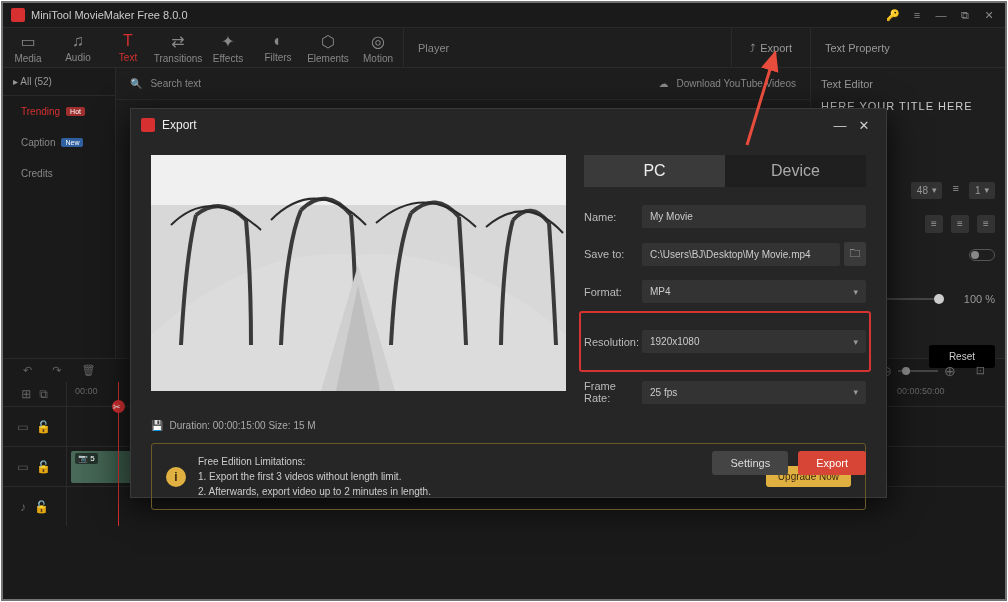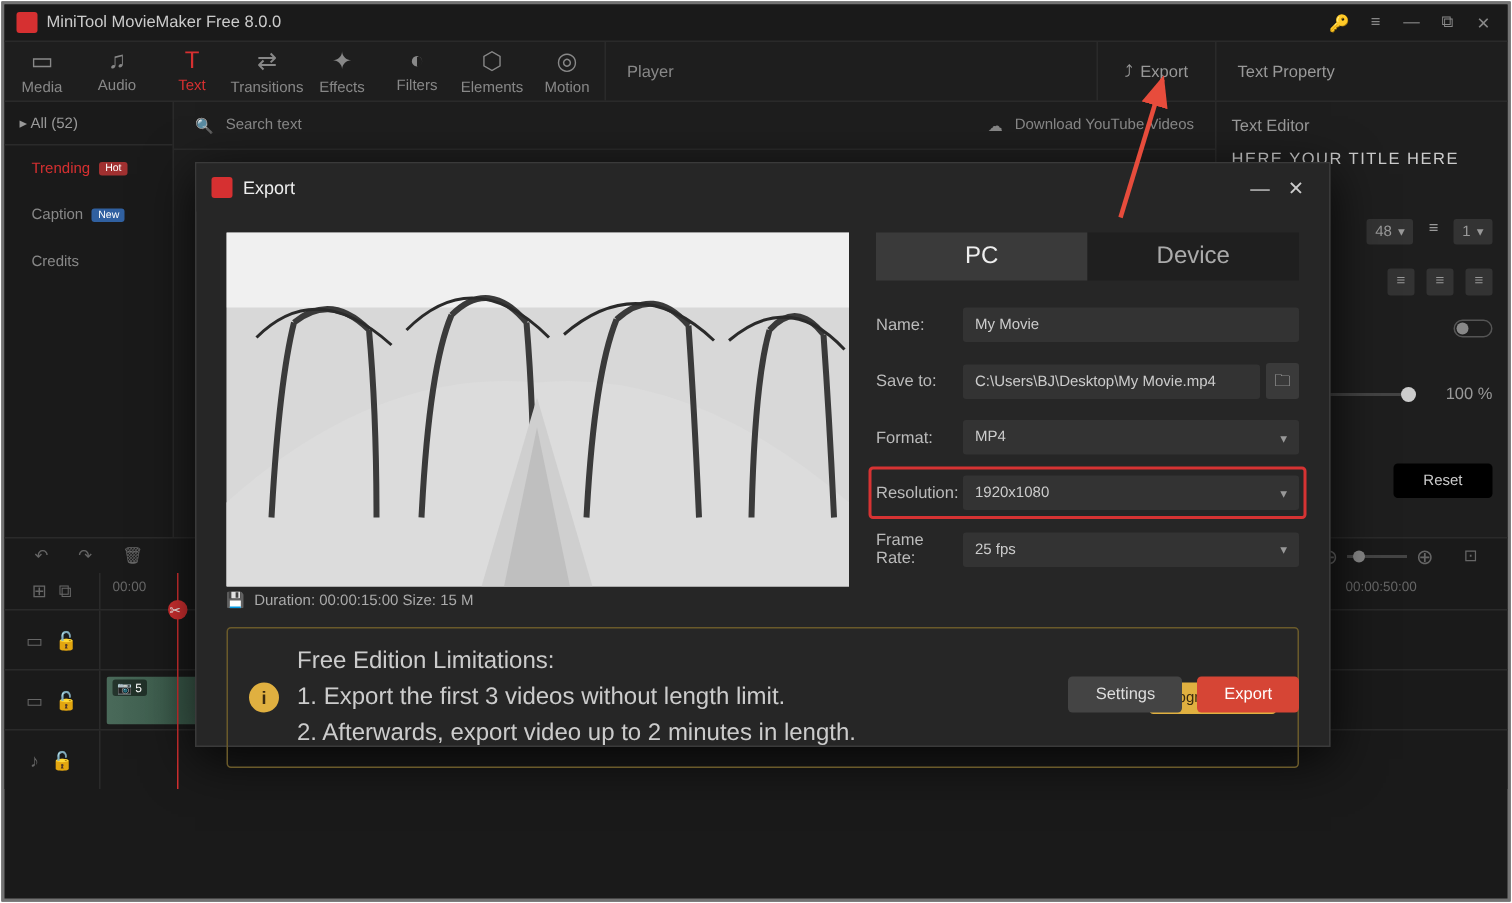"48" .right-controls { margin-top: 30px -> 66px }
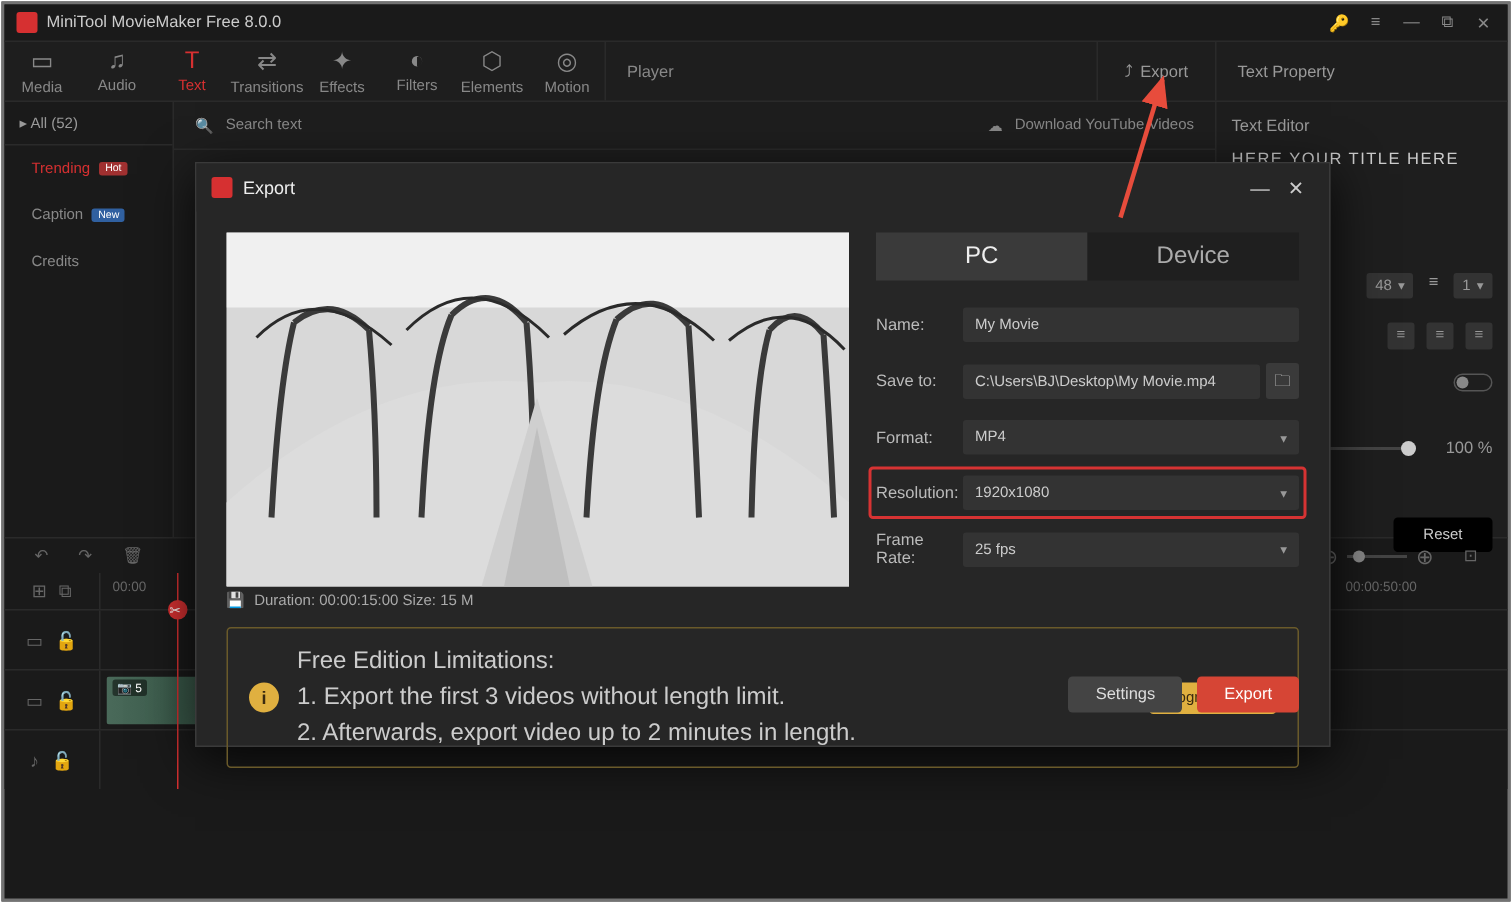"Resolution:" .form-row.hl { padding: 5px 4px -> 18px 4px }
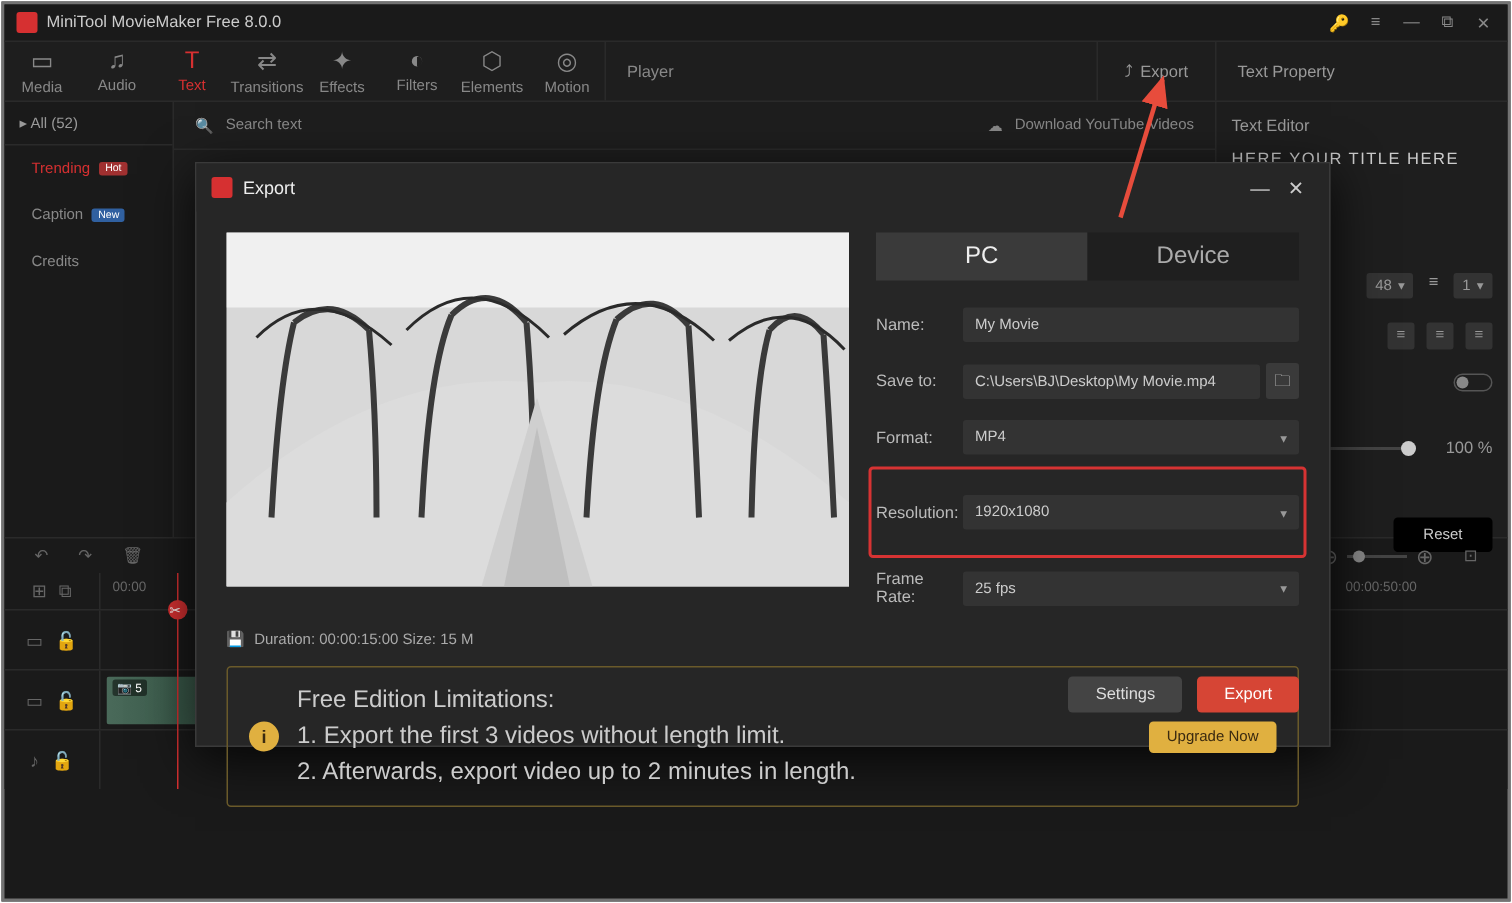"Free Edition Limitations:" .limit-text { font-size: 16px -> 10px }
